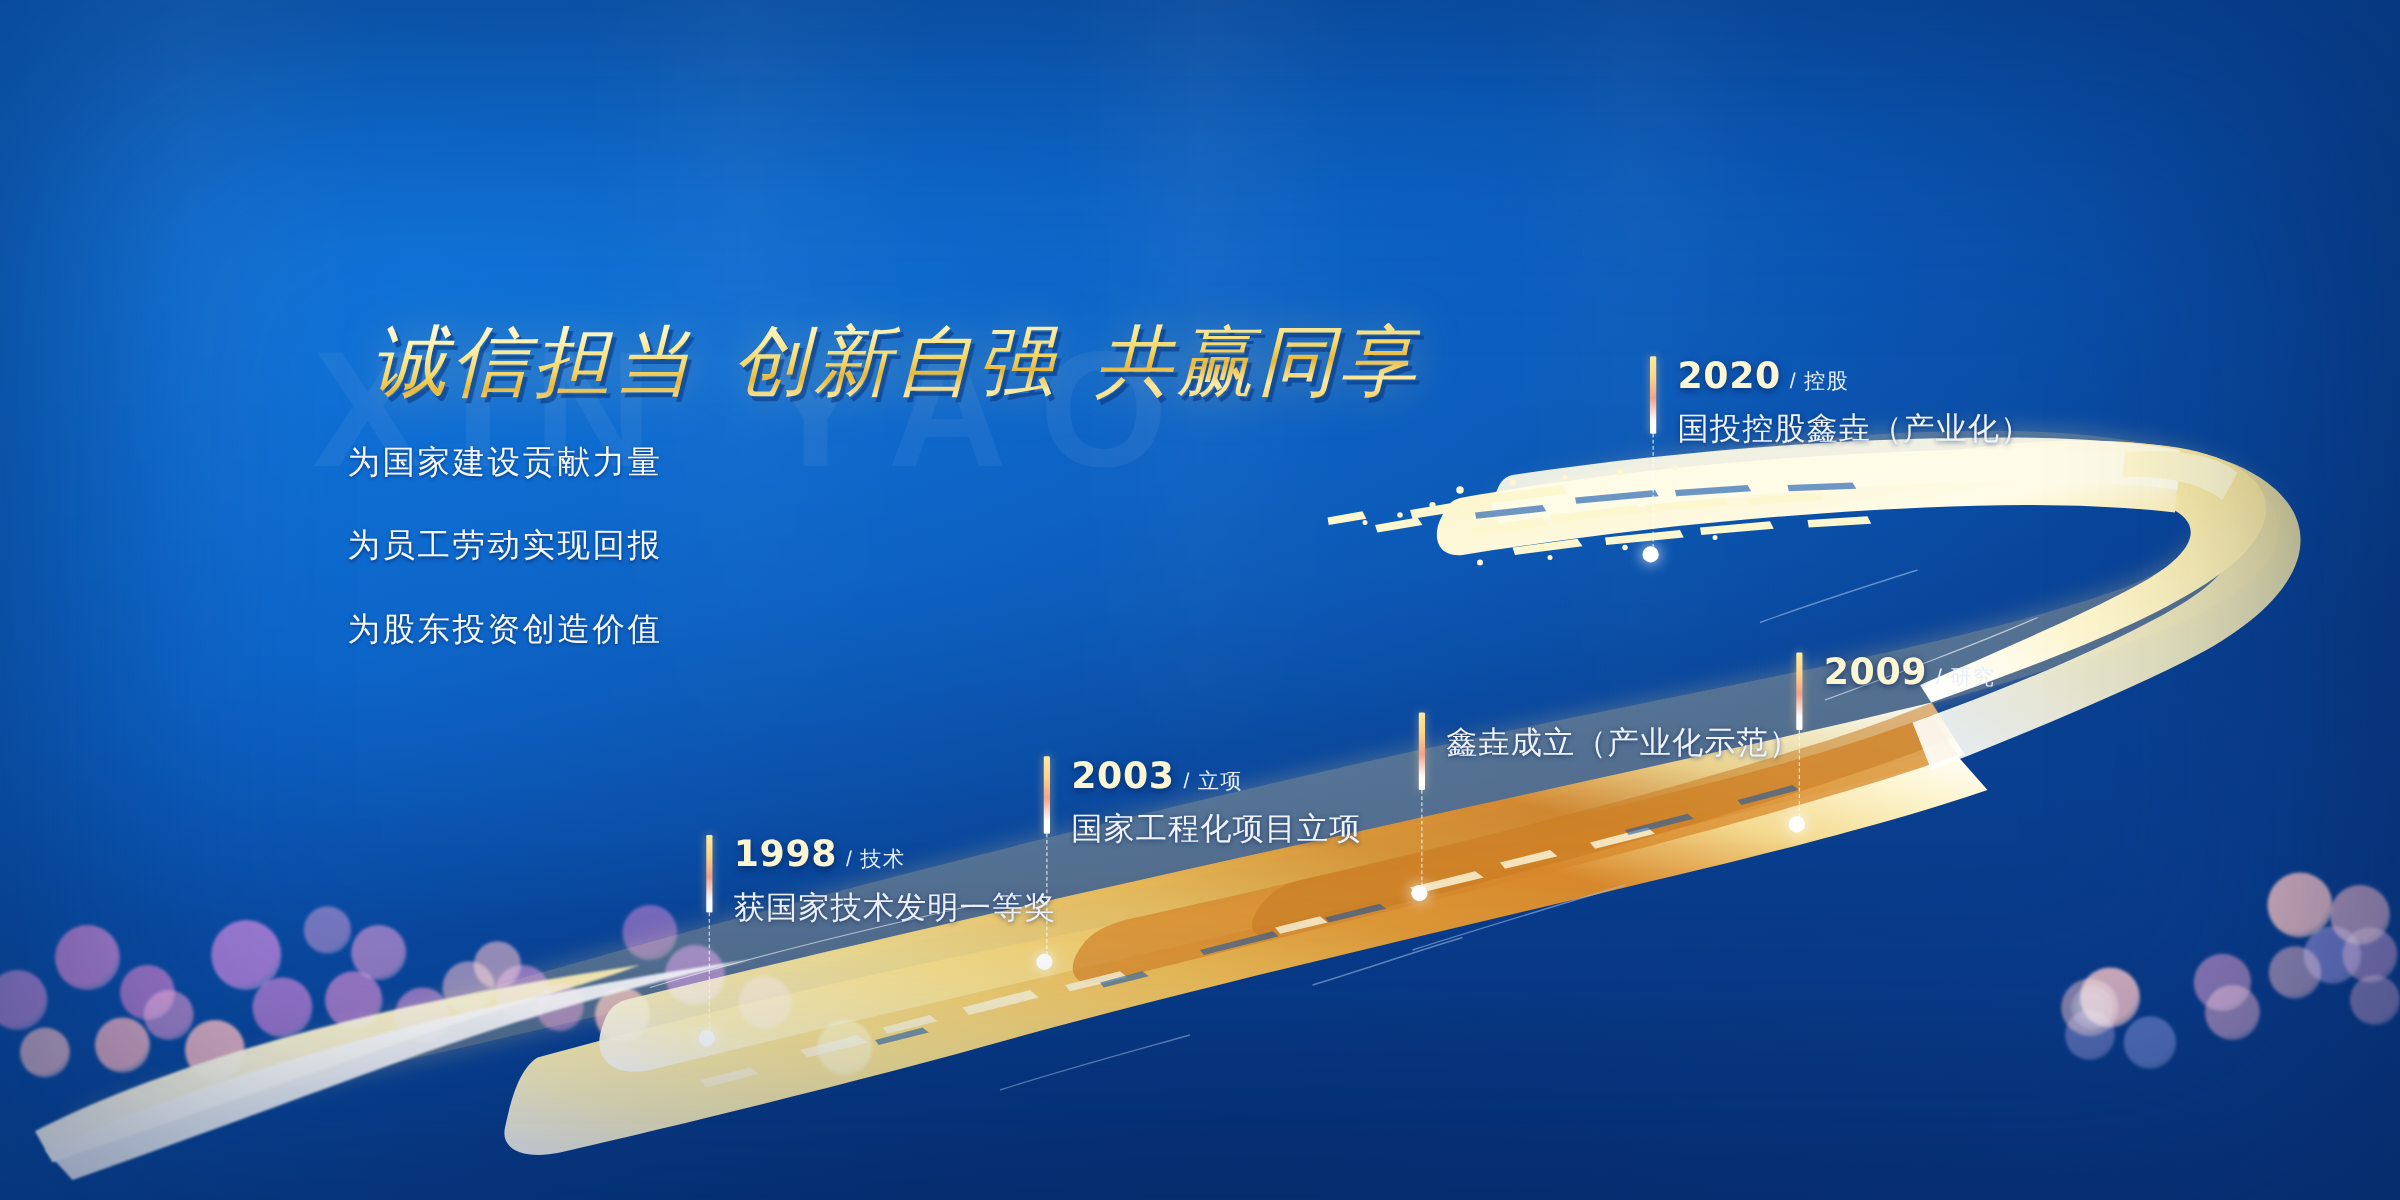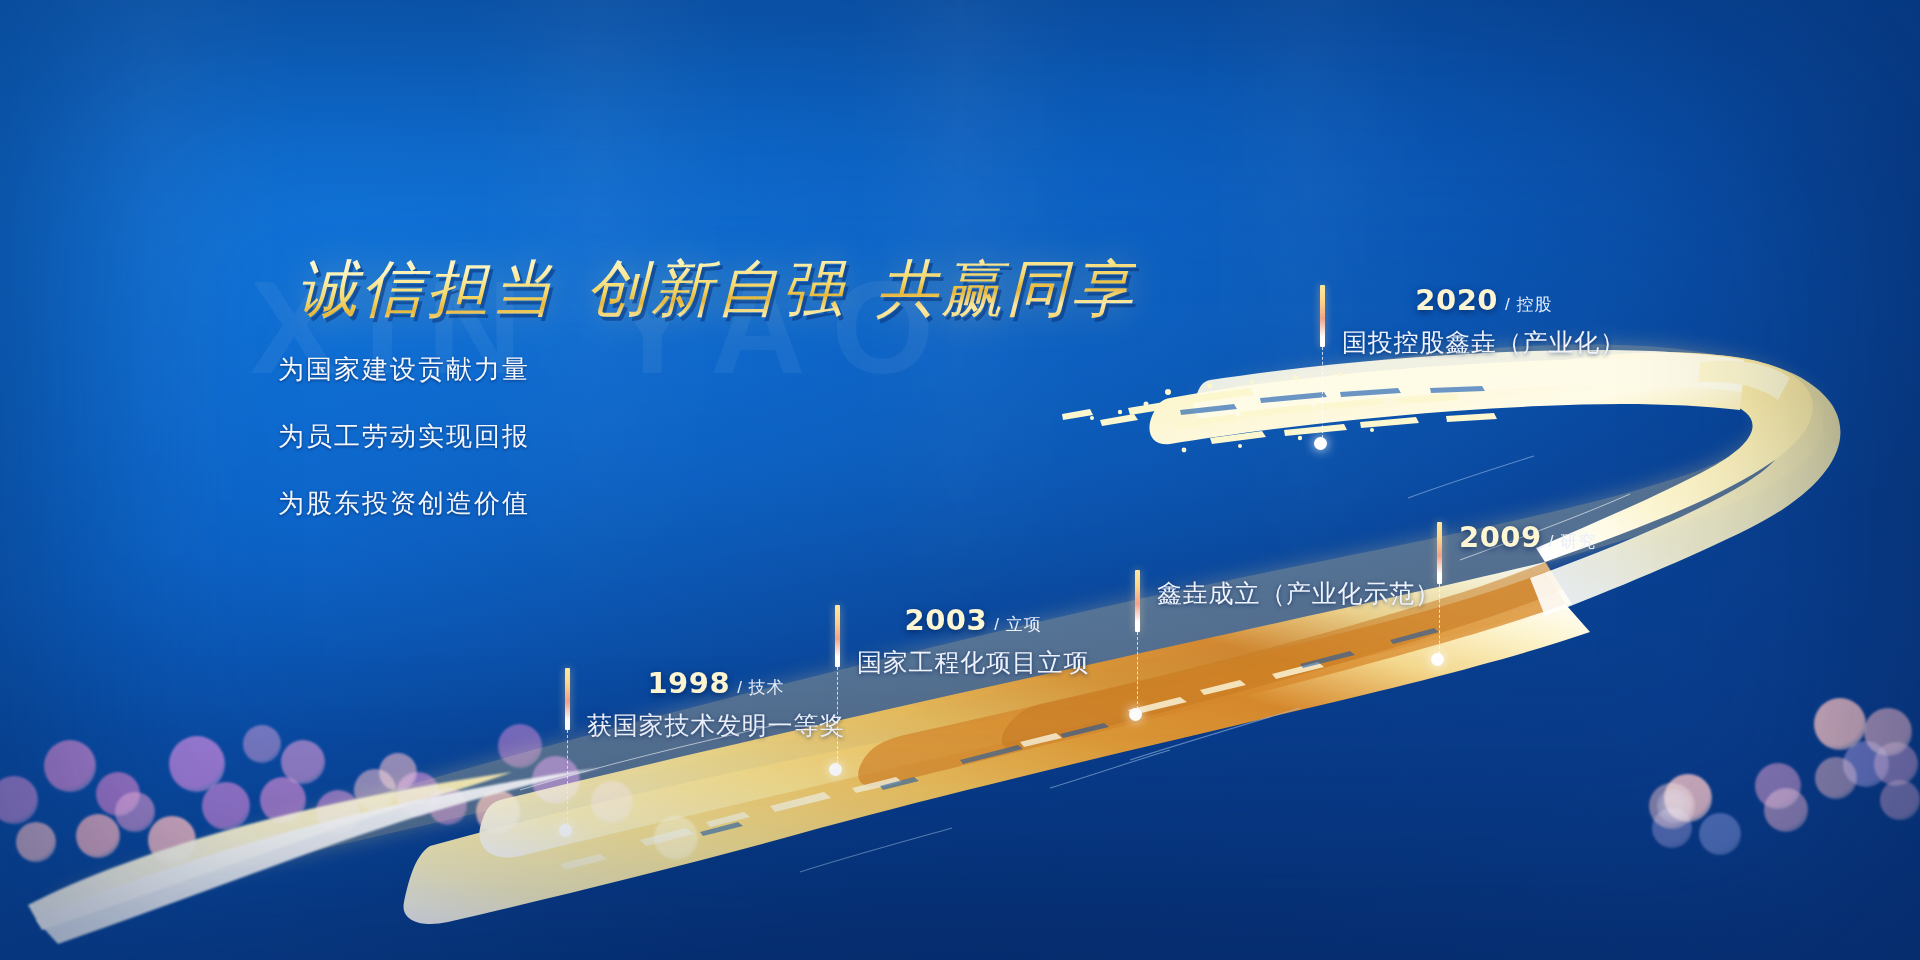"2020 / 控股" .marker .txt { text-align: center -> none }
